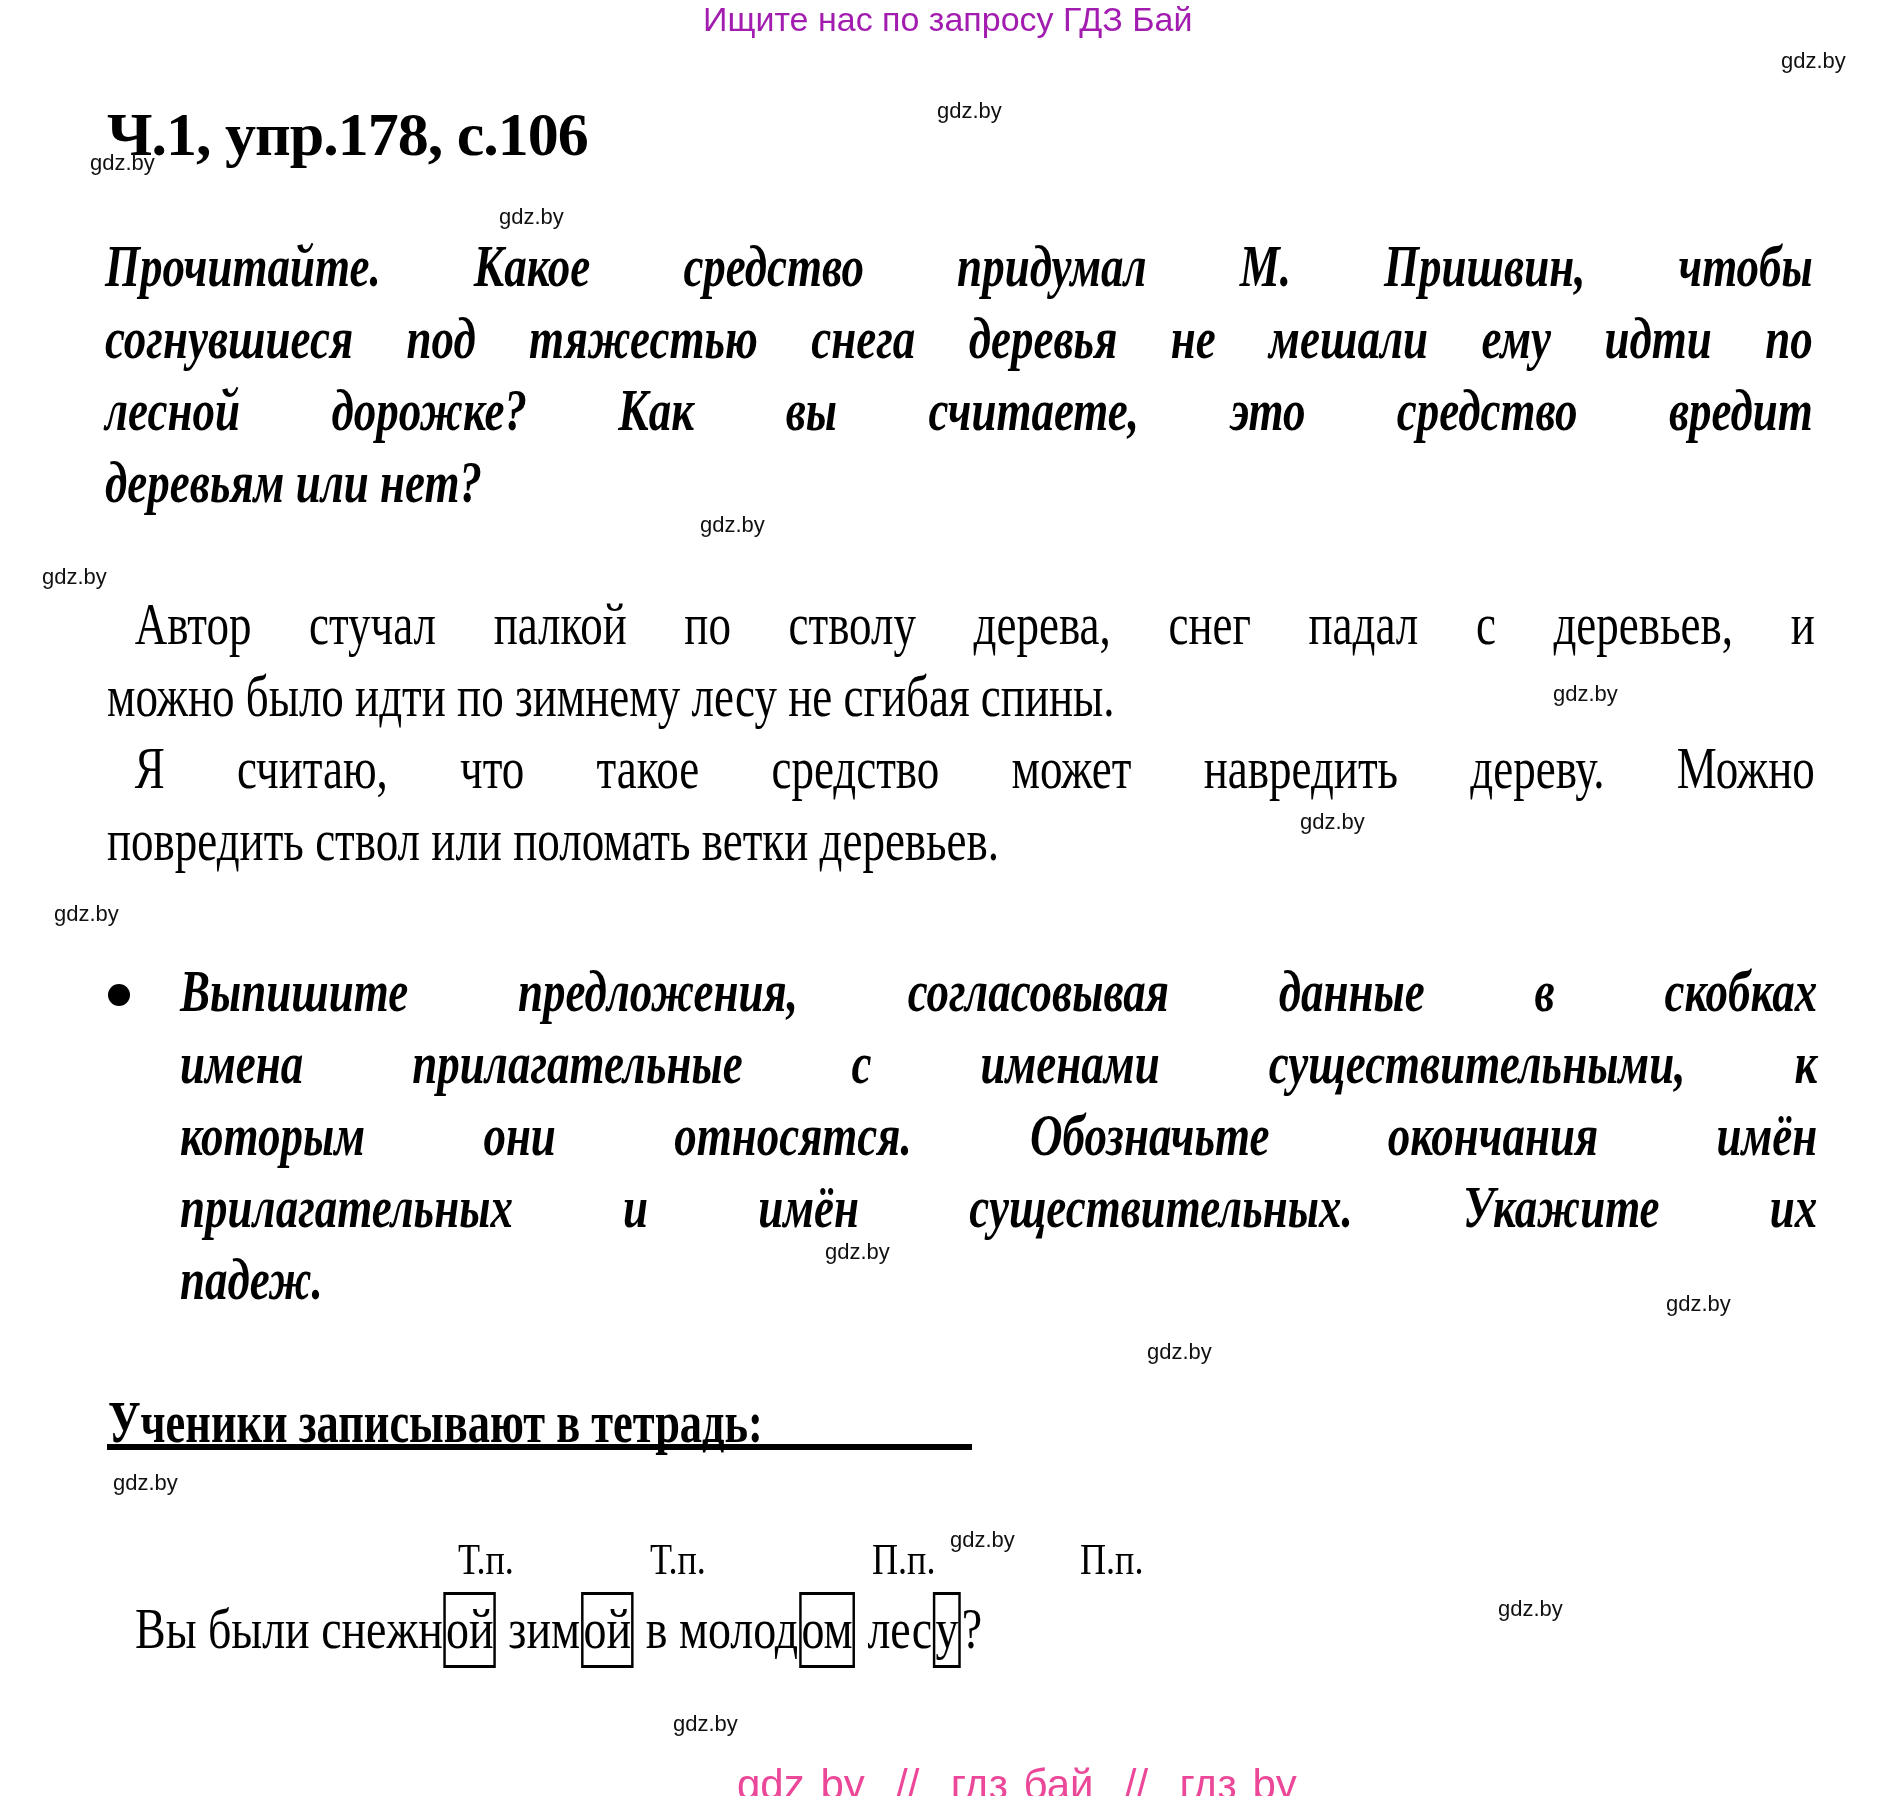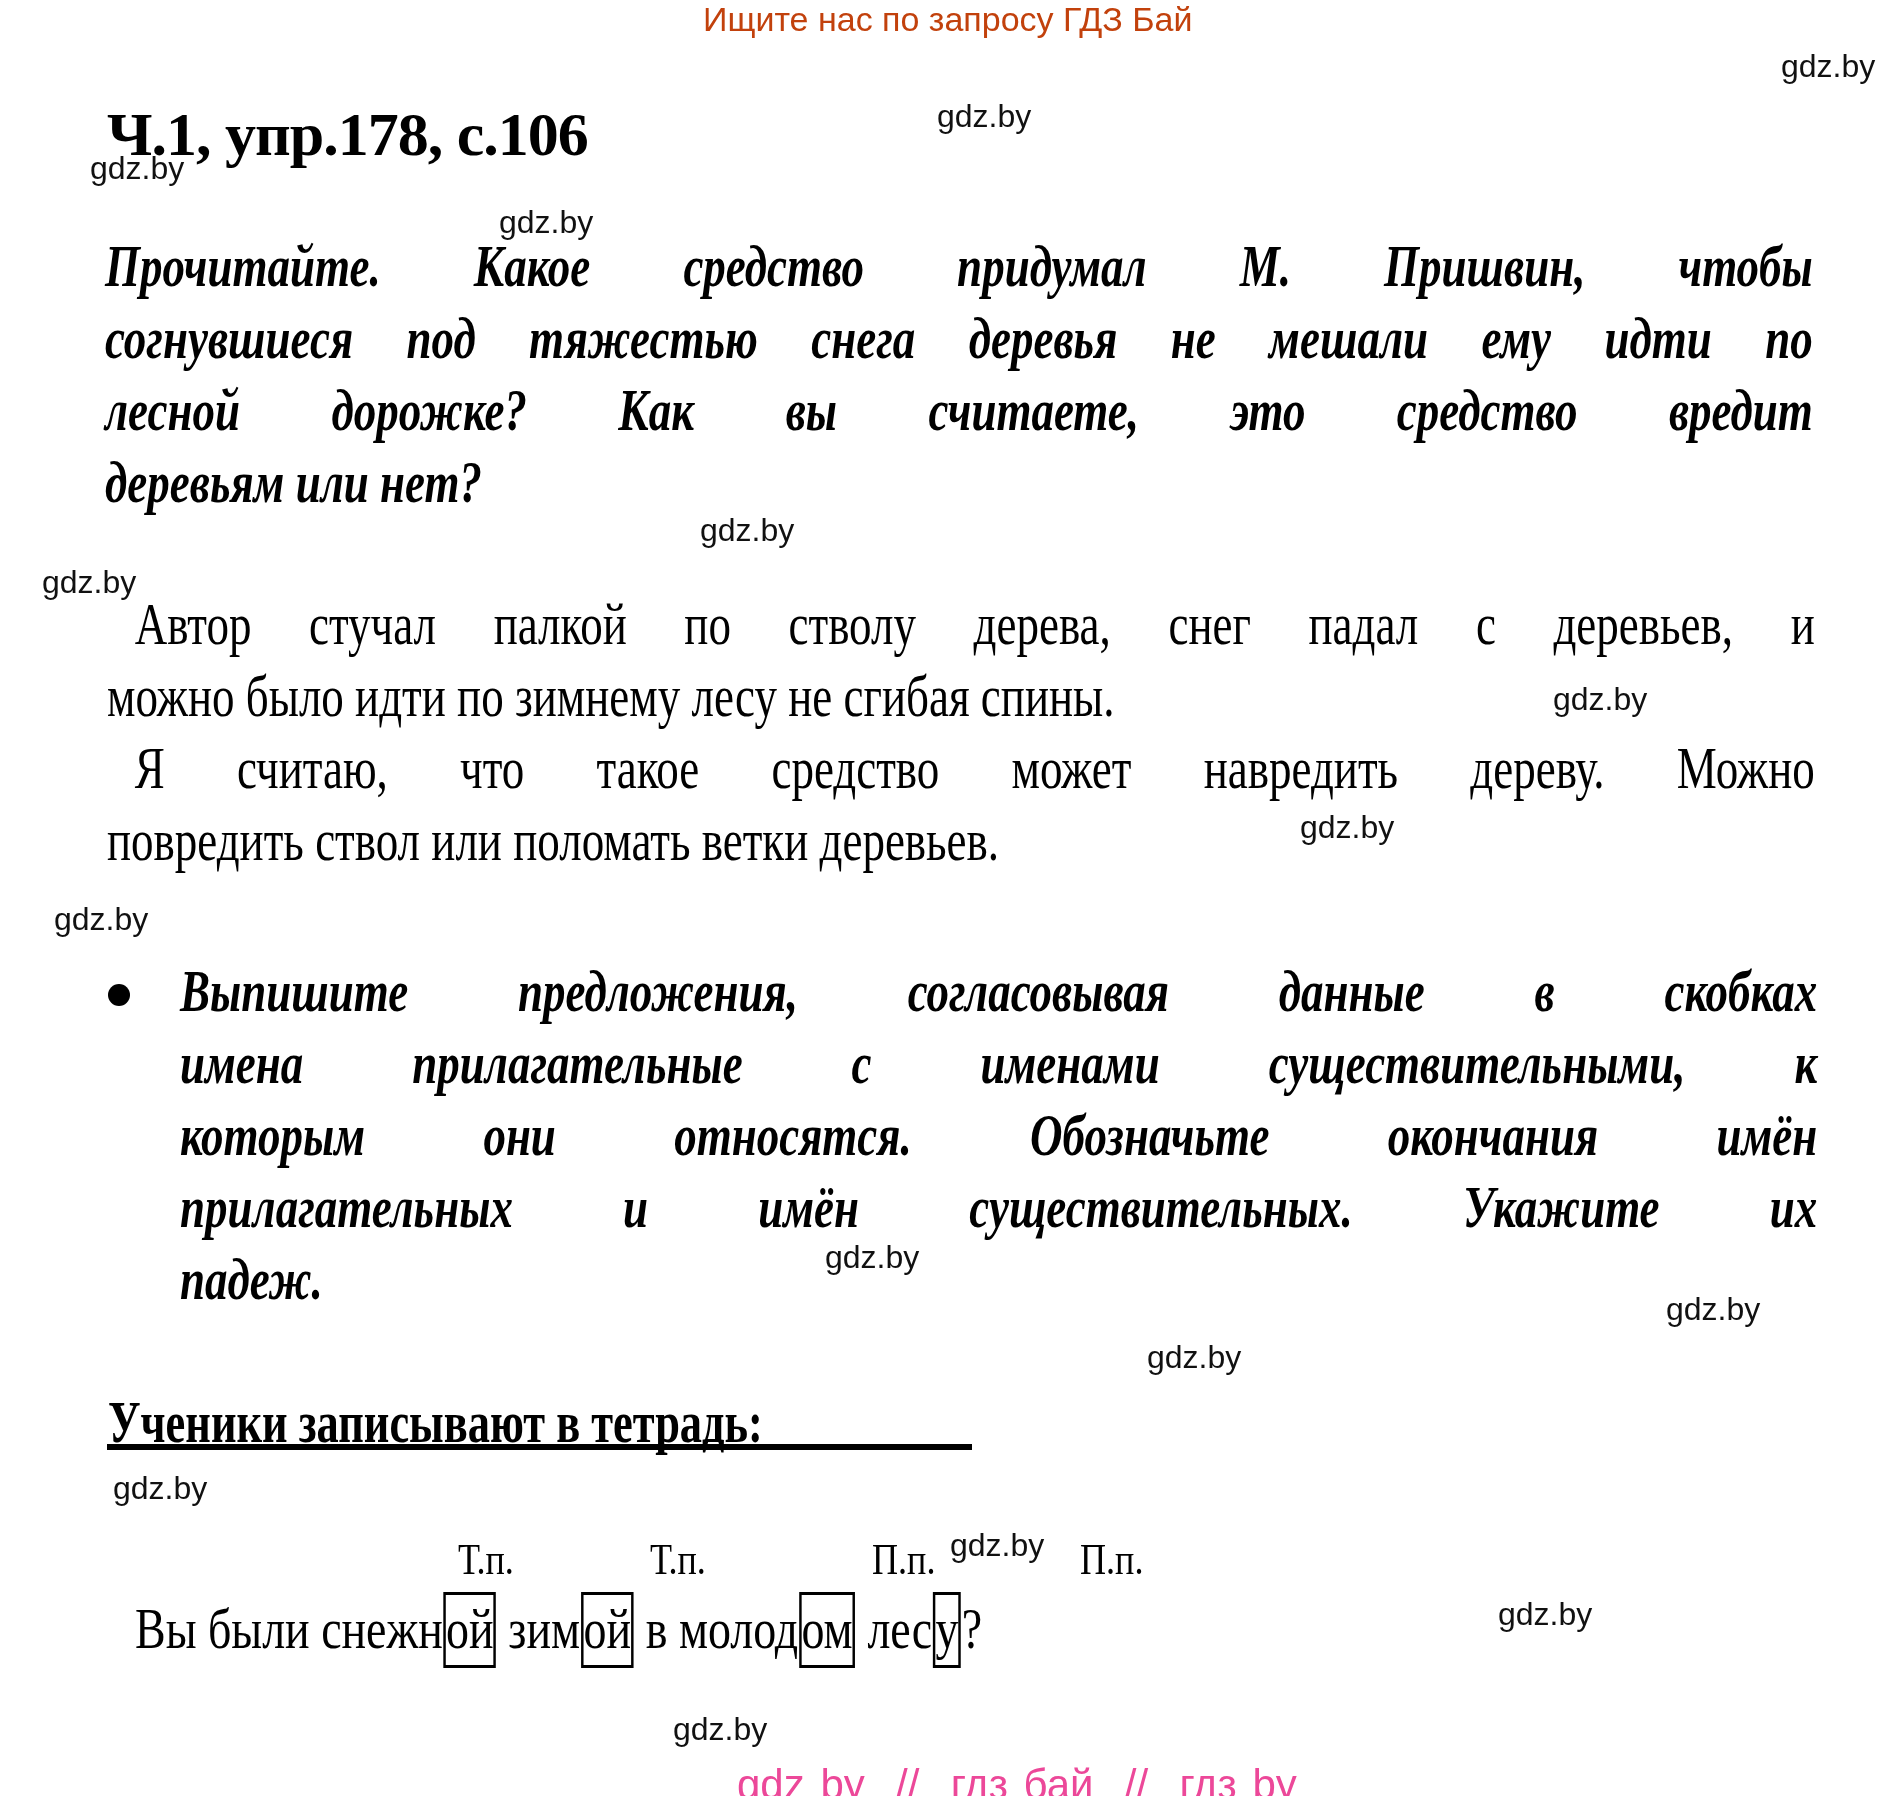"Ищите нас по запросу ГДЗ" .banner { color: #c2410c -> #a21caf }
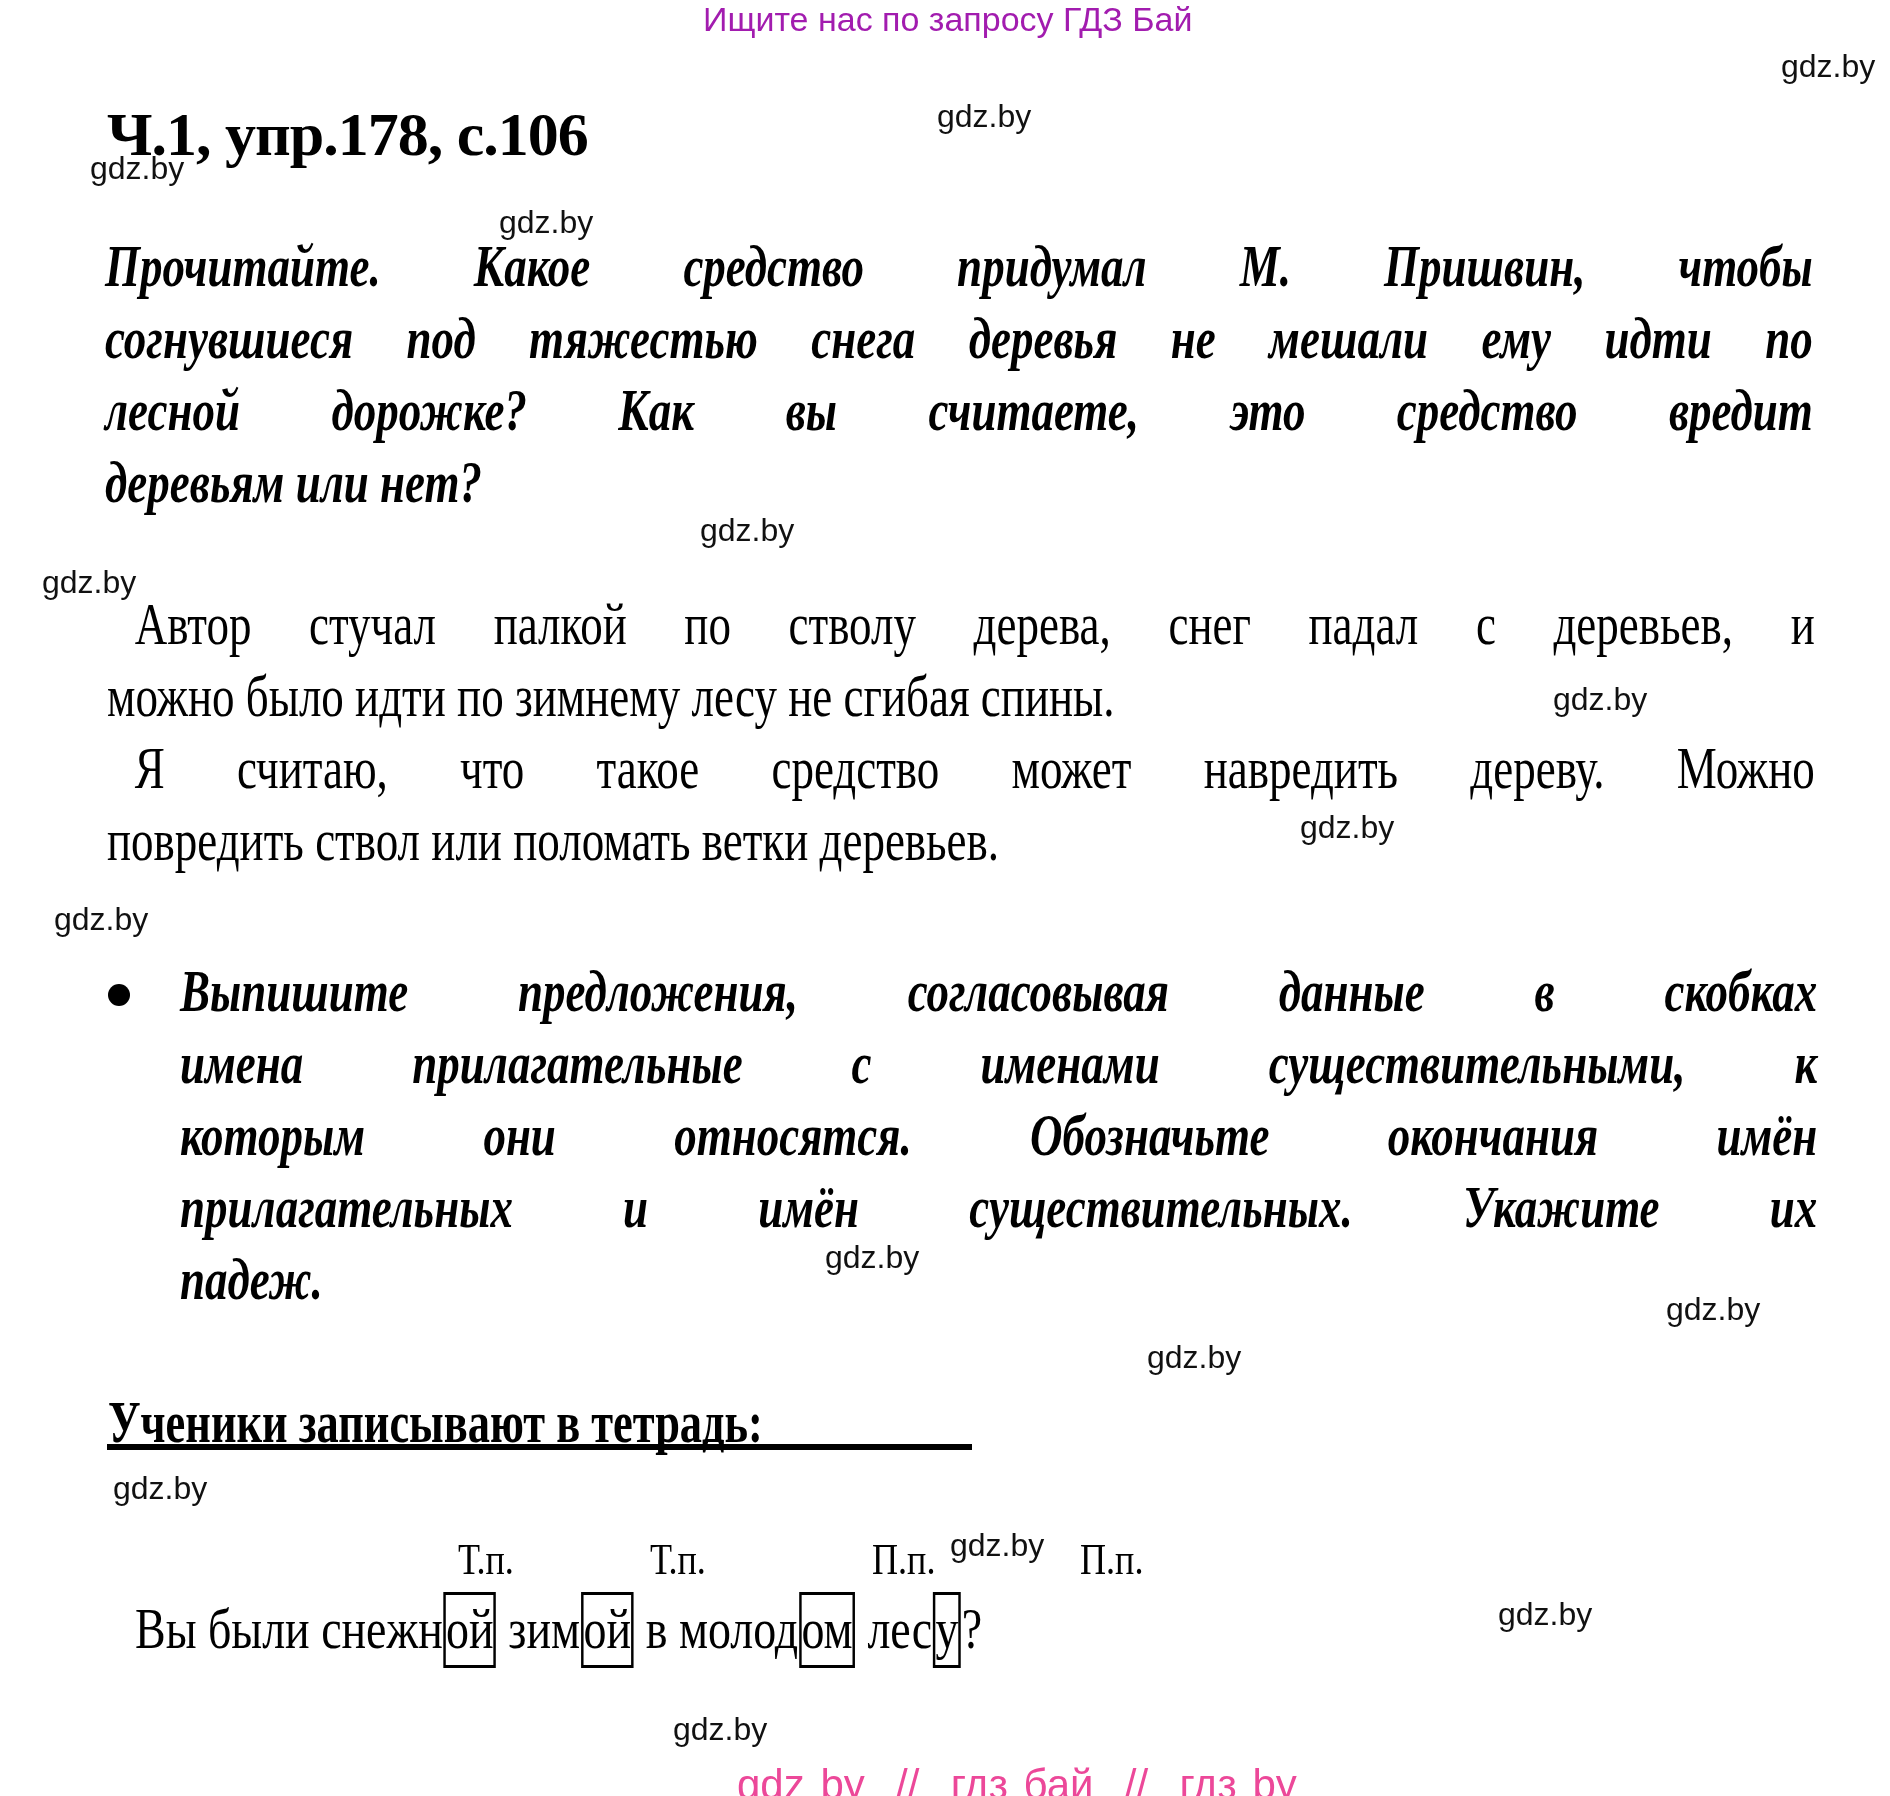"gdz.by" .wm { font-size: 32px -> 22px }
